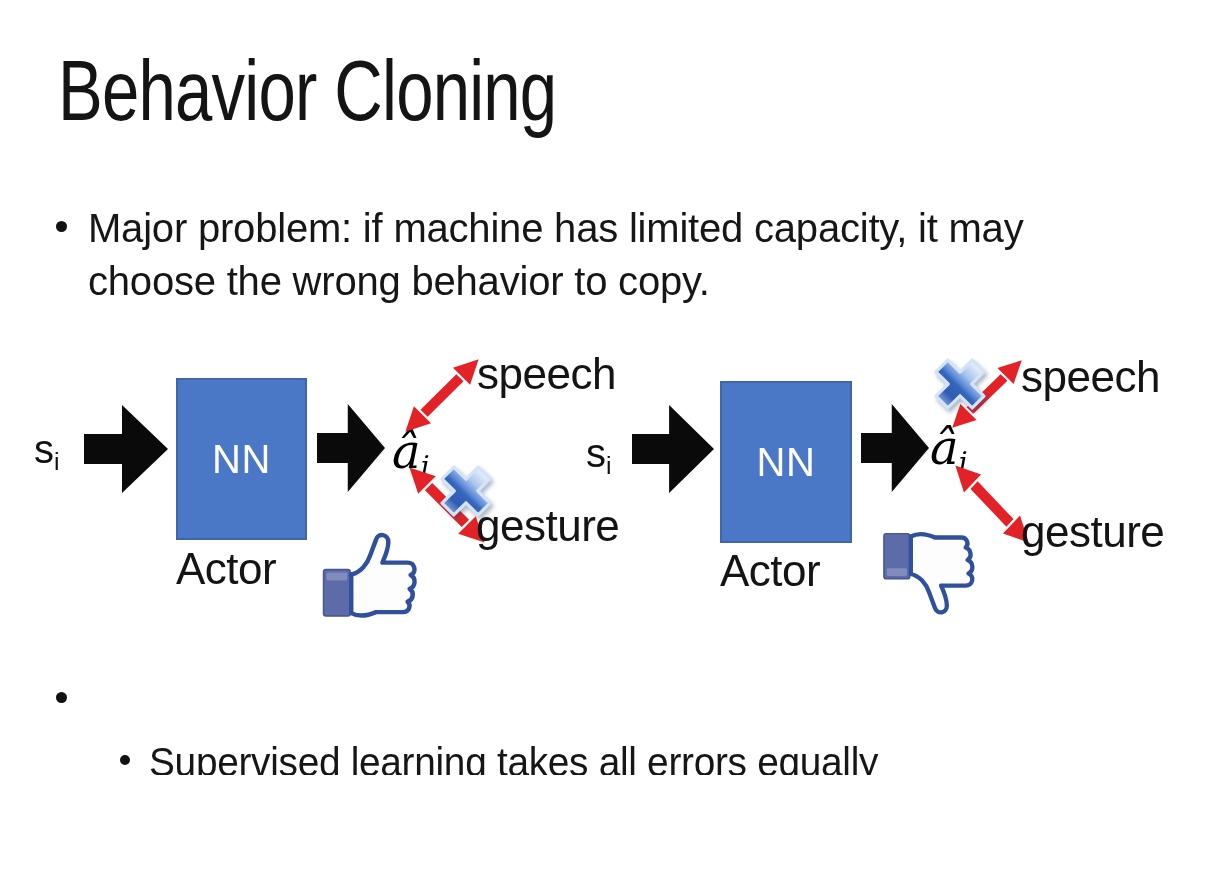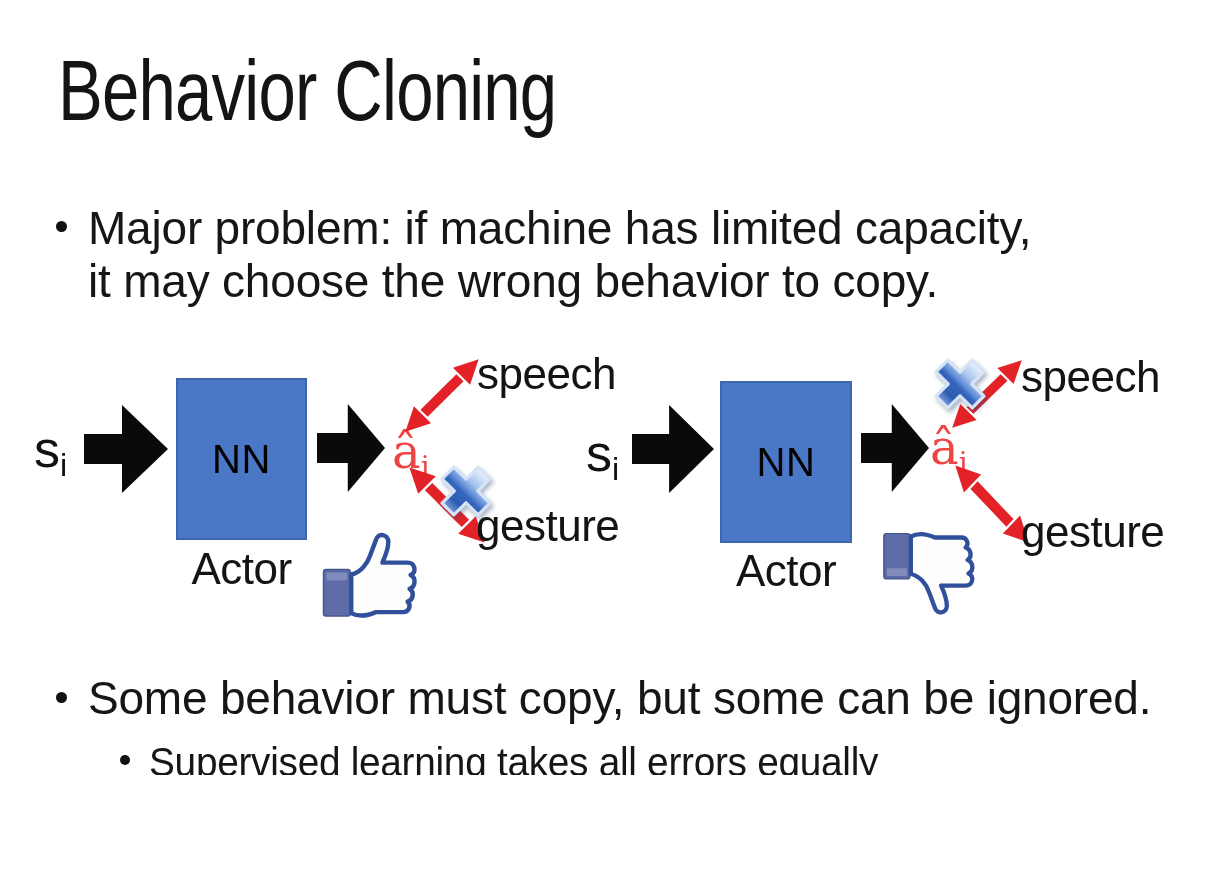"Major problem: if machine has" .body-text { font-size: 46px -> 40px }
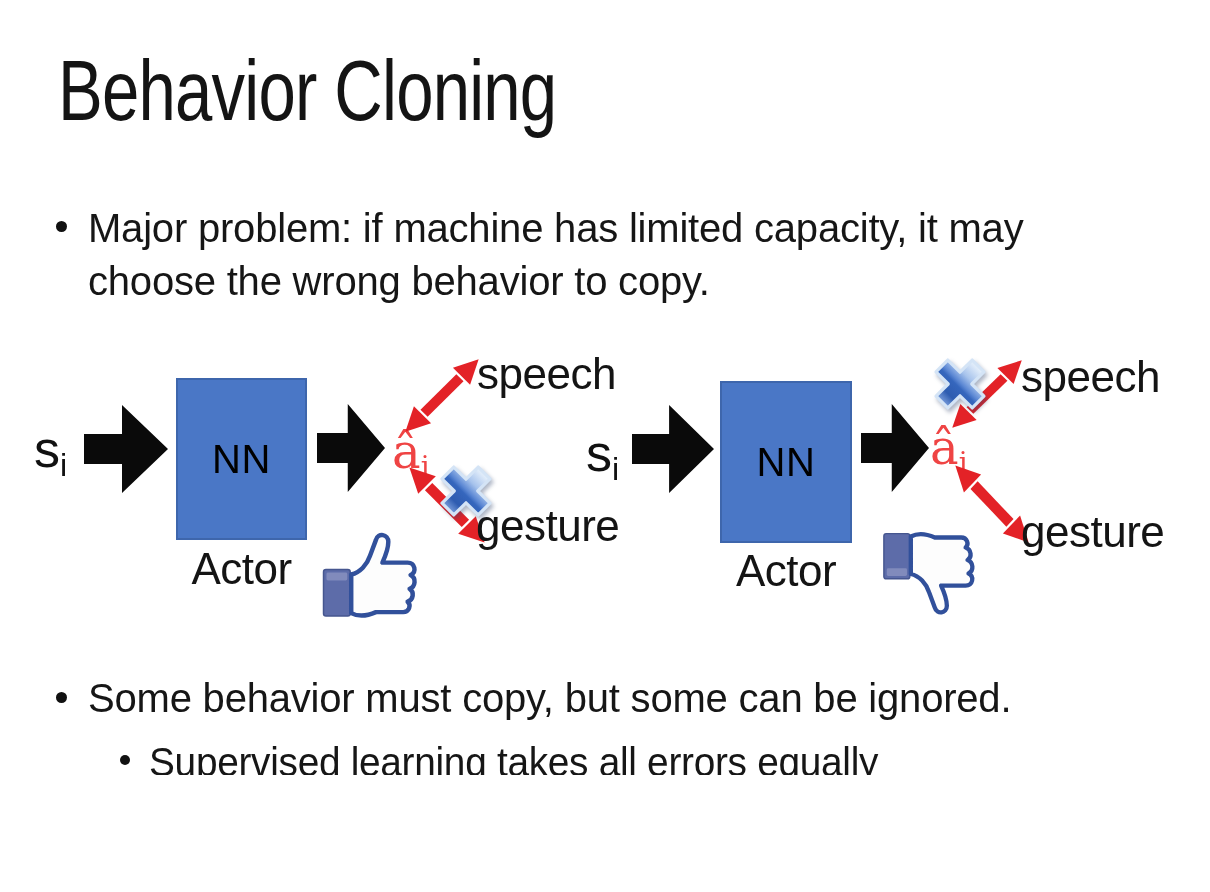"si" .var { font-size: 52px -> 40px }
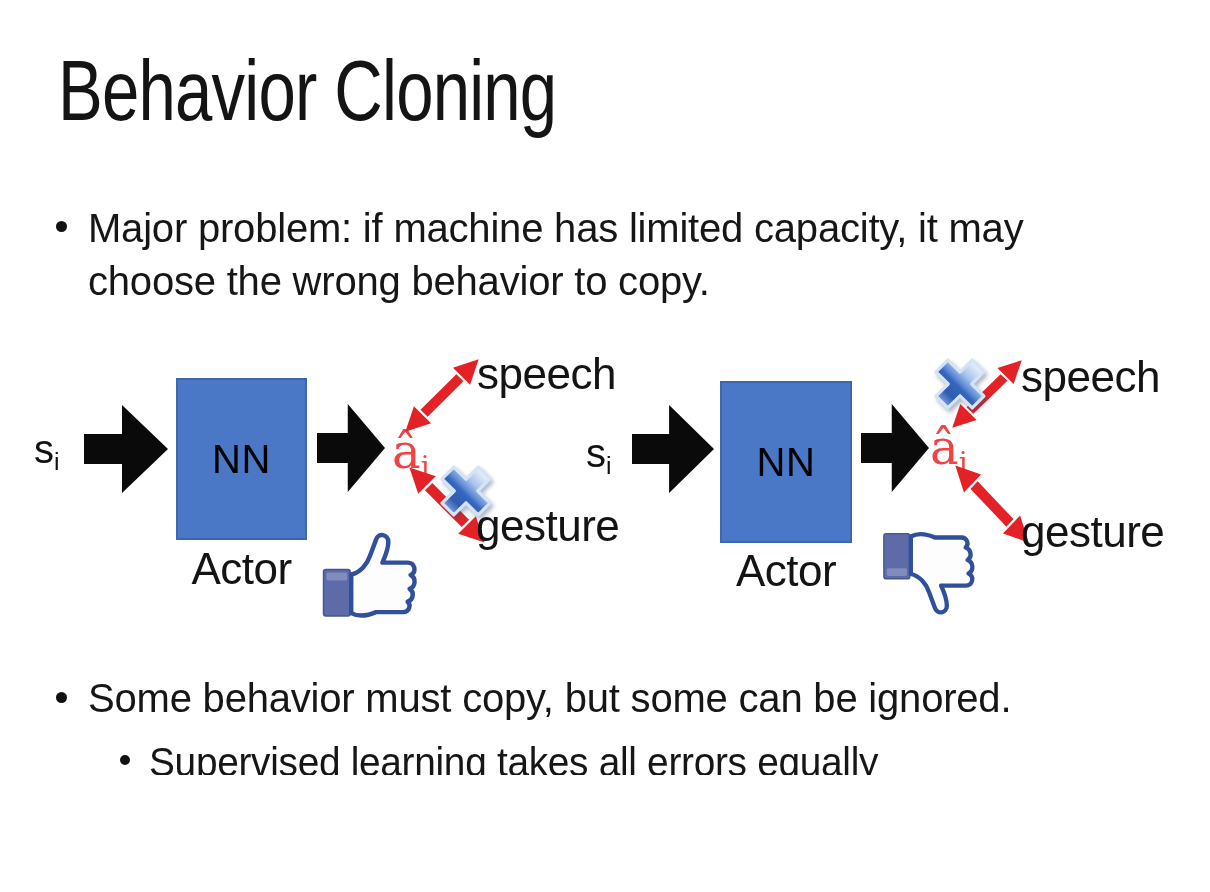"NN" .nnbox span { color: #000000 -> #ffffff }
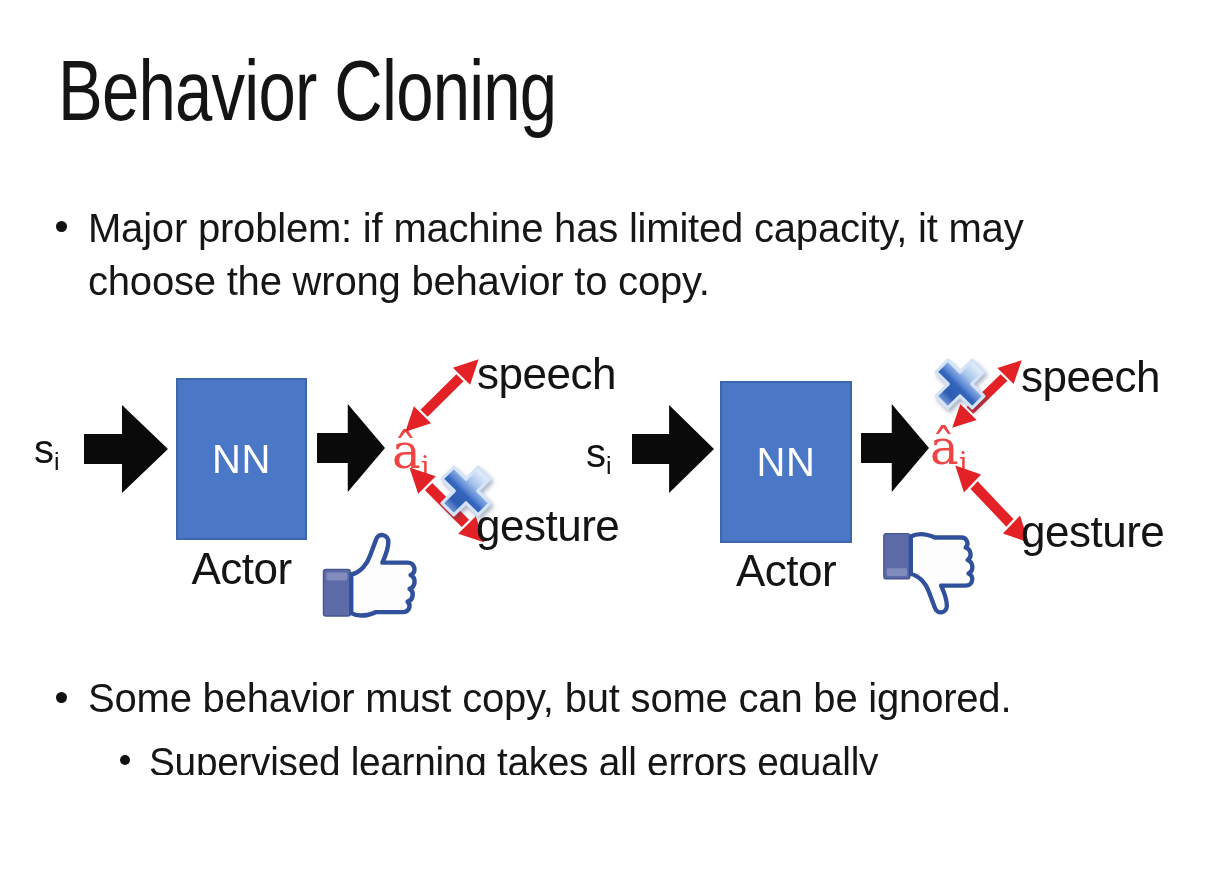"âi" .avar { color: #ef4444 -> #000000; font-style: none -> italic }
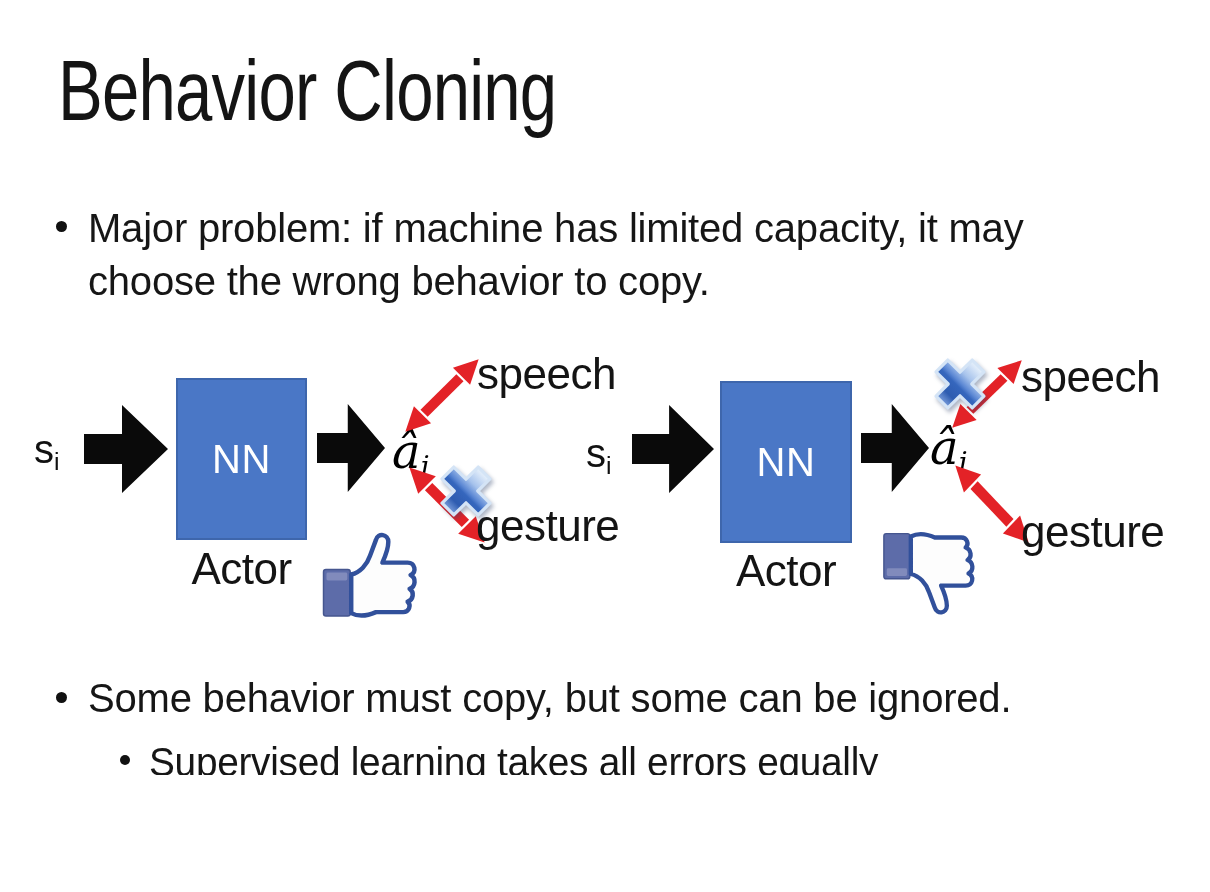"Actor" .actor { text-align: center -> none }
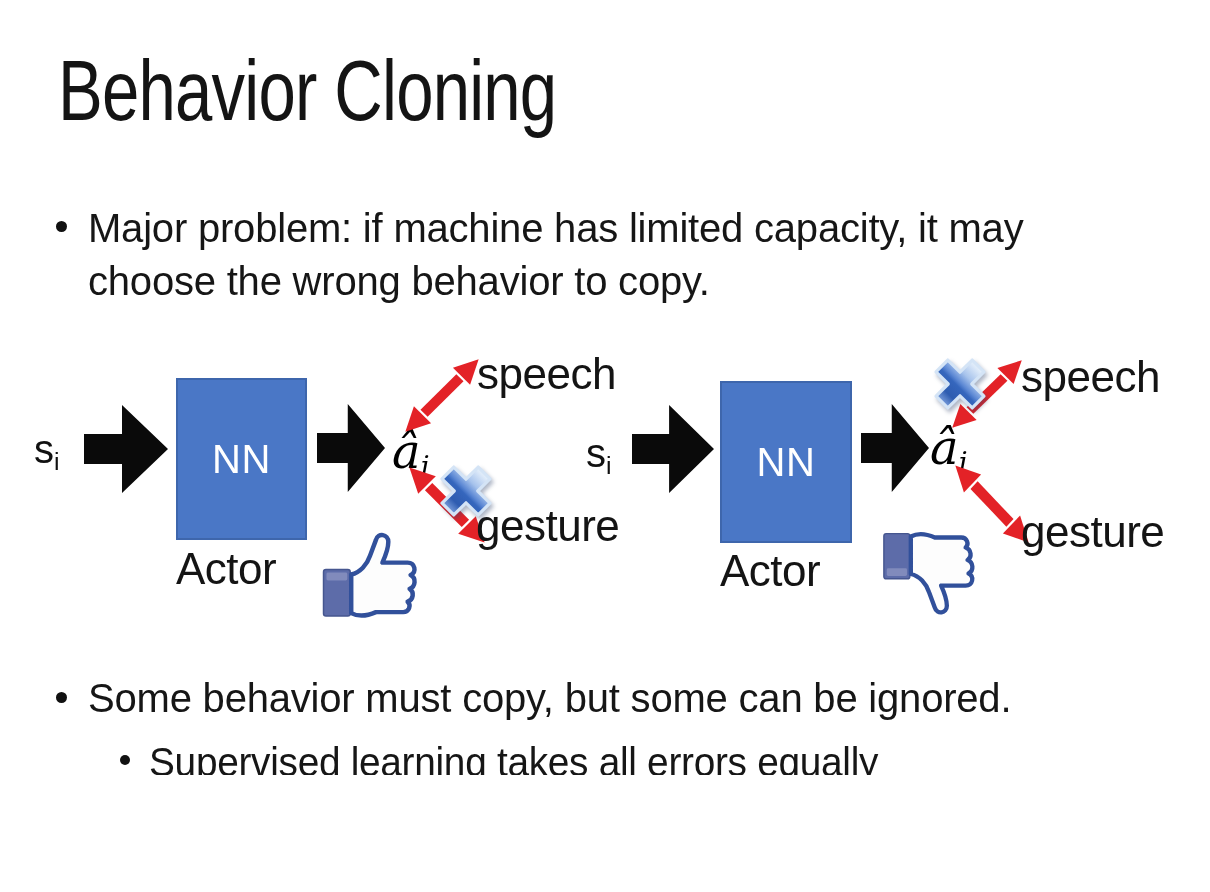"Some behavior must copy, but" div.body-text { html: <div>Some behavior must copy, but some can be ignored.</div> -> none }
